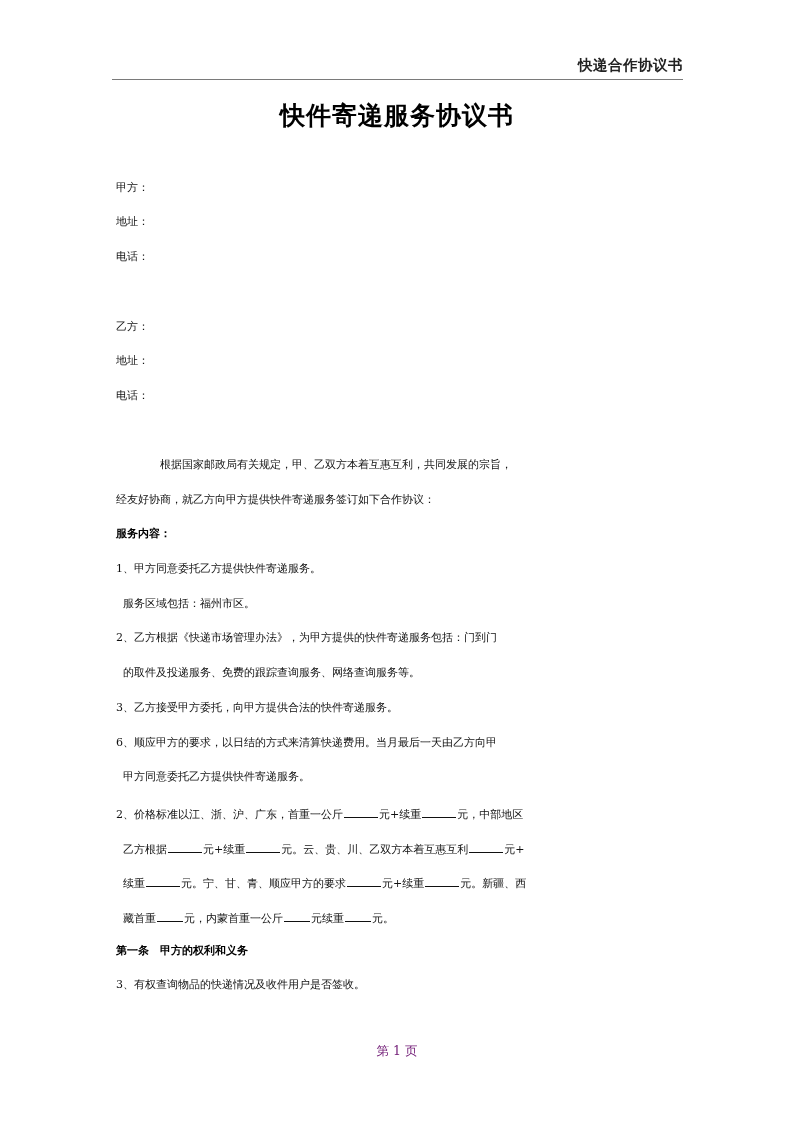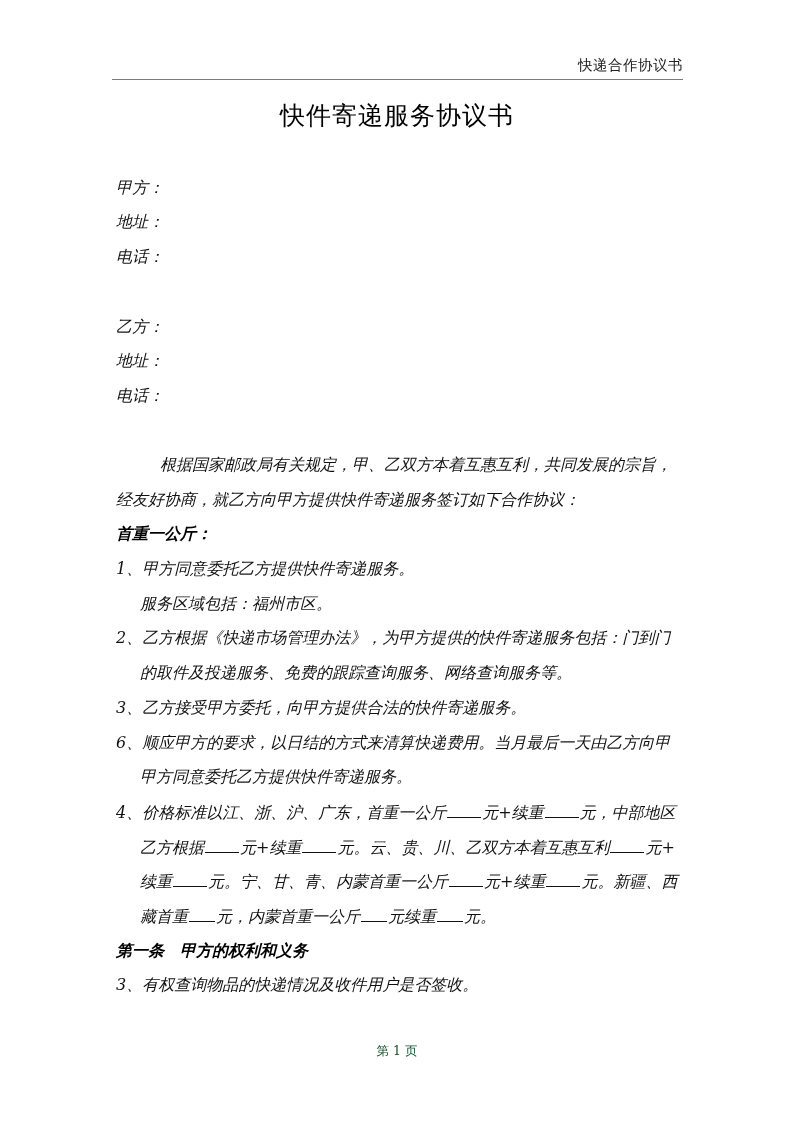"快递合作协议书" .page-header span { font-weight: none -> bold }
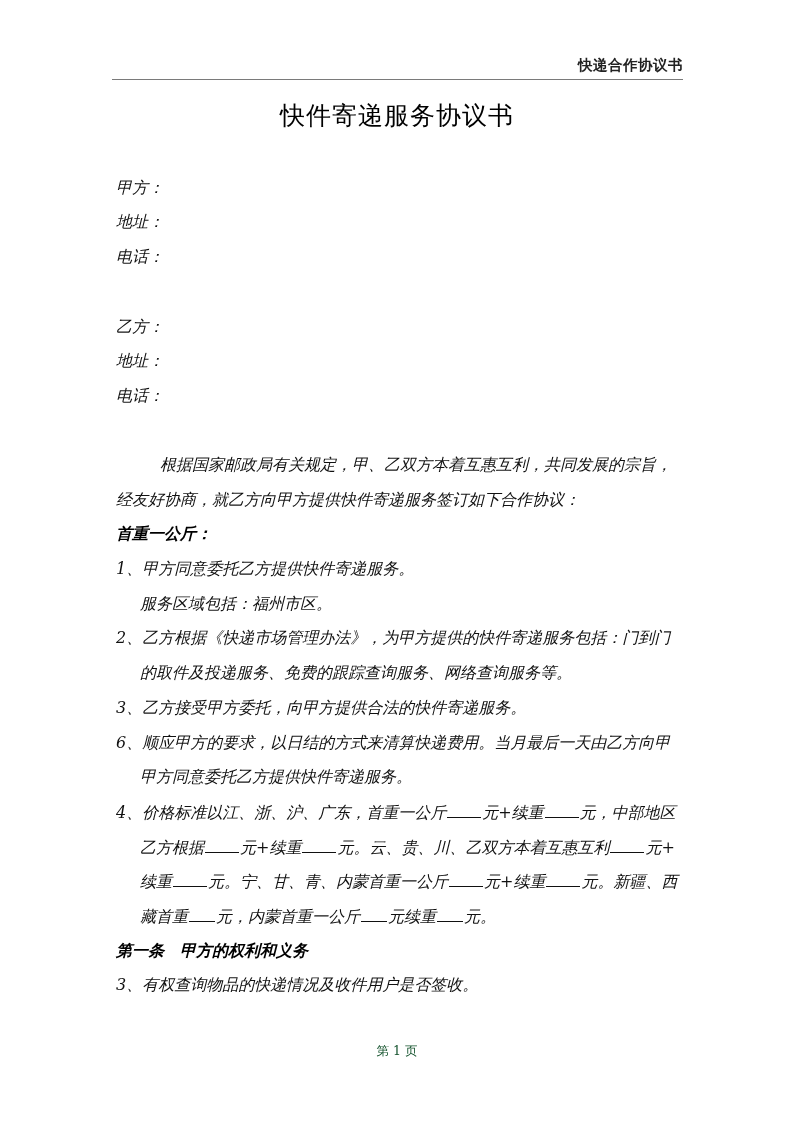"快件寄递服务协议书" .doc-title { font-weight: normal -> bold }
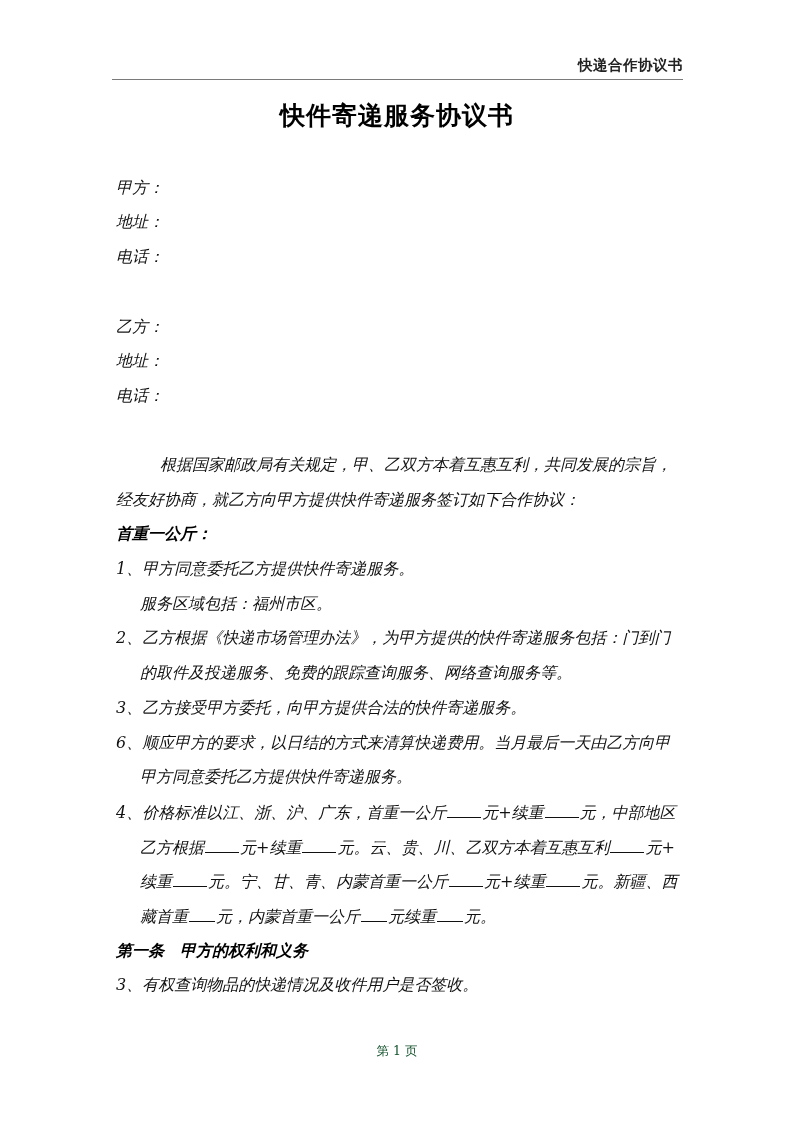"甲方：" .line { font-size: 16px -> 11px; font-style: italic -> none }
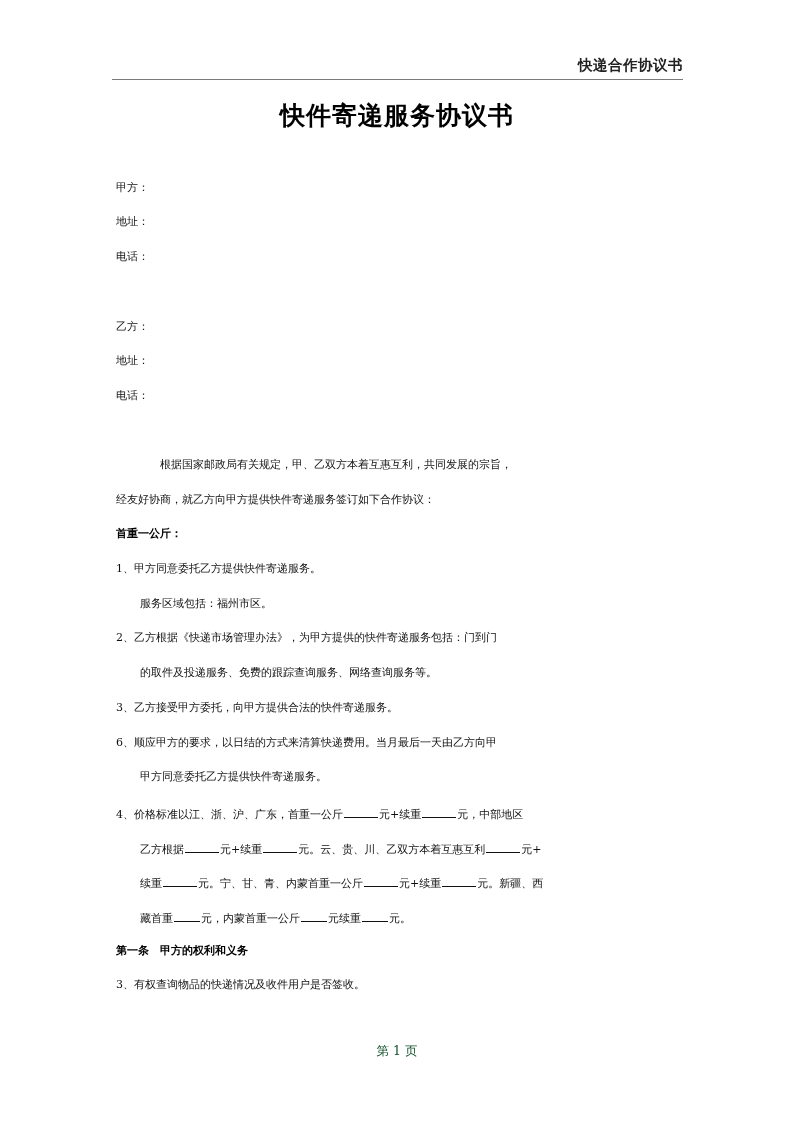"首重一公斤：" div.line { text: 首重一公斤 -> 服务内容 }
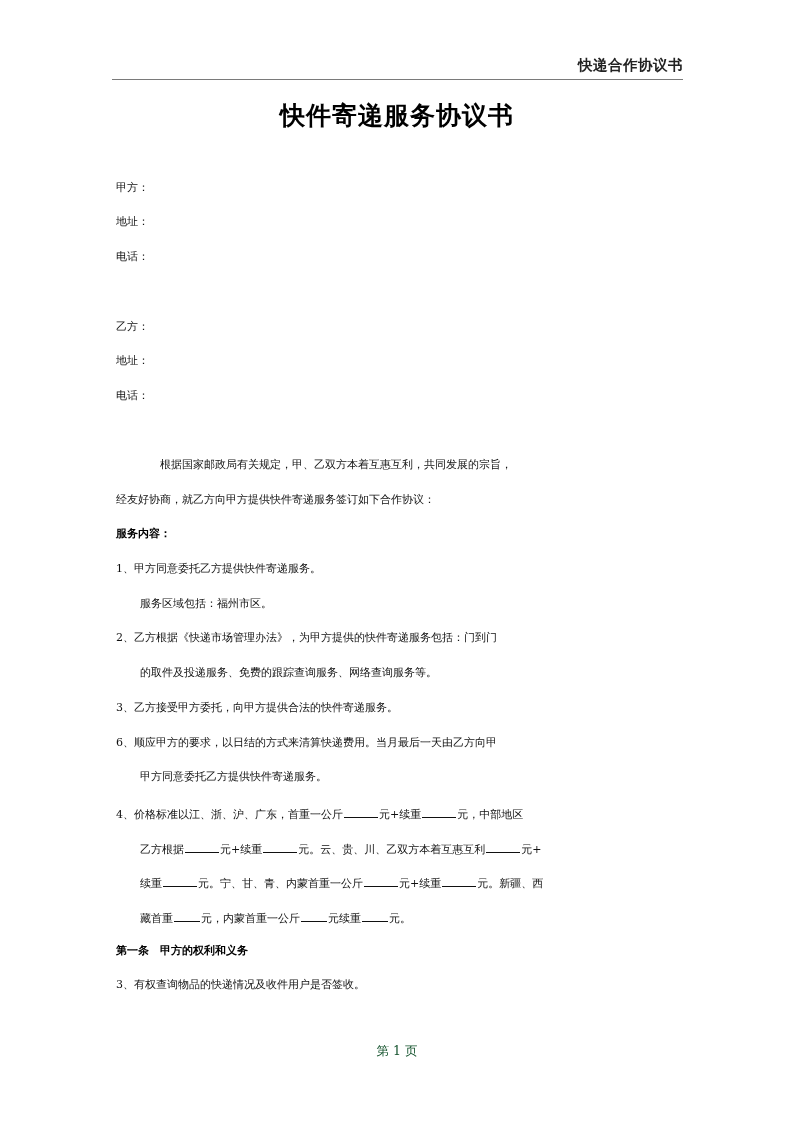"服务区域包括：福州市区。" .indent { left: 140px -> 123px }
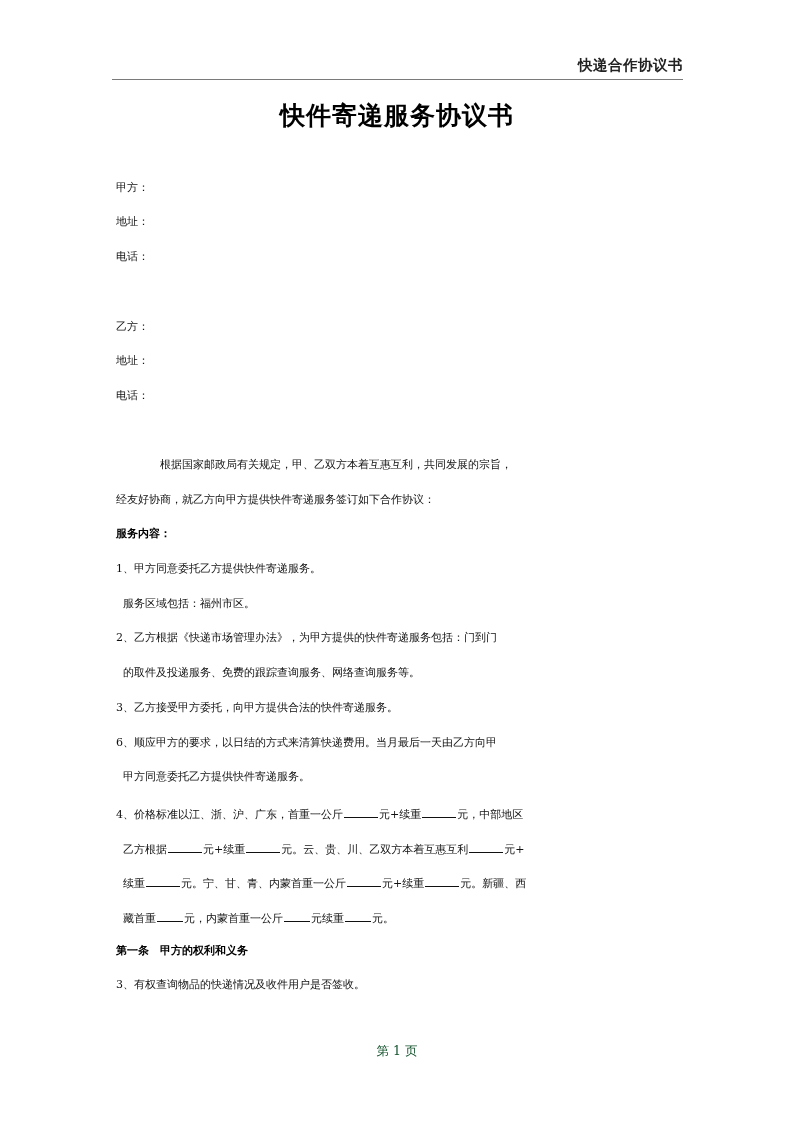"4、价格标准以江、浙、沪、广东，首重一公斤" span { text: 4 -> 2 }
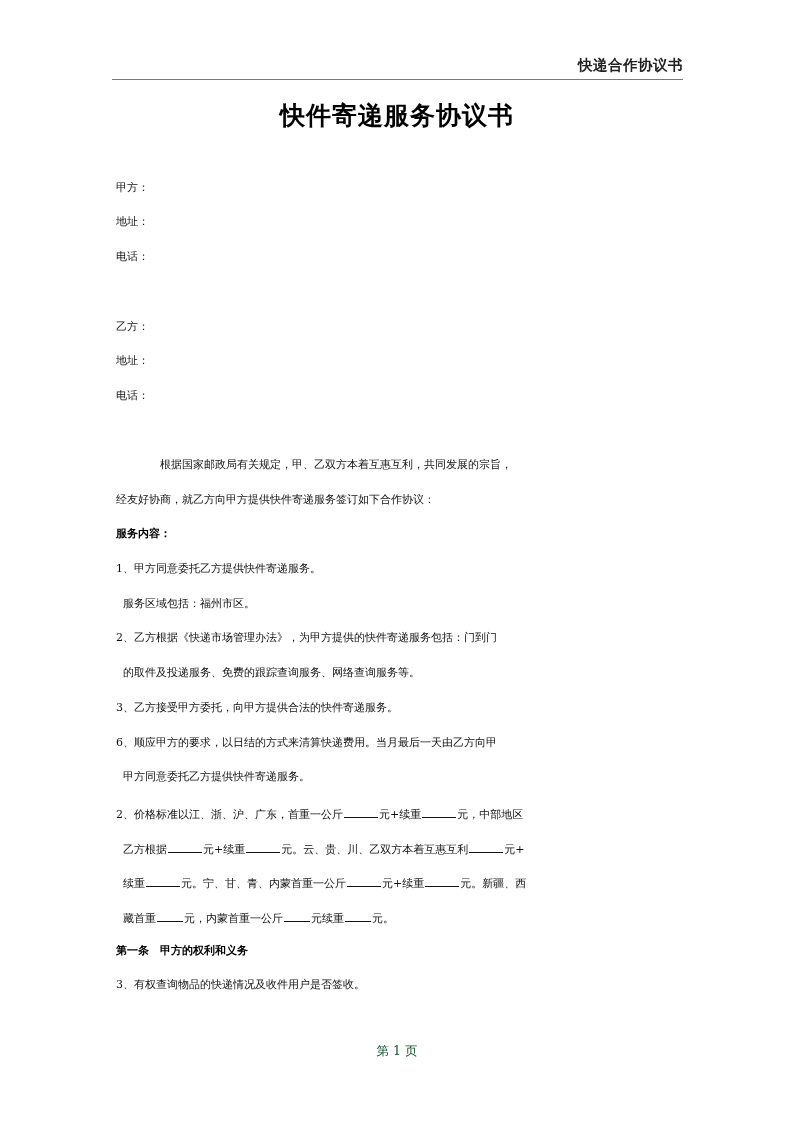"元。宁、甘、青、内蒙首重一公斤" span { text: 内蒙首重一公斤 -> 顺应甲方的要求 }
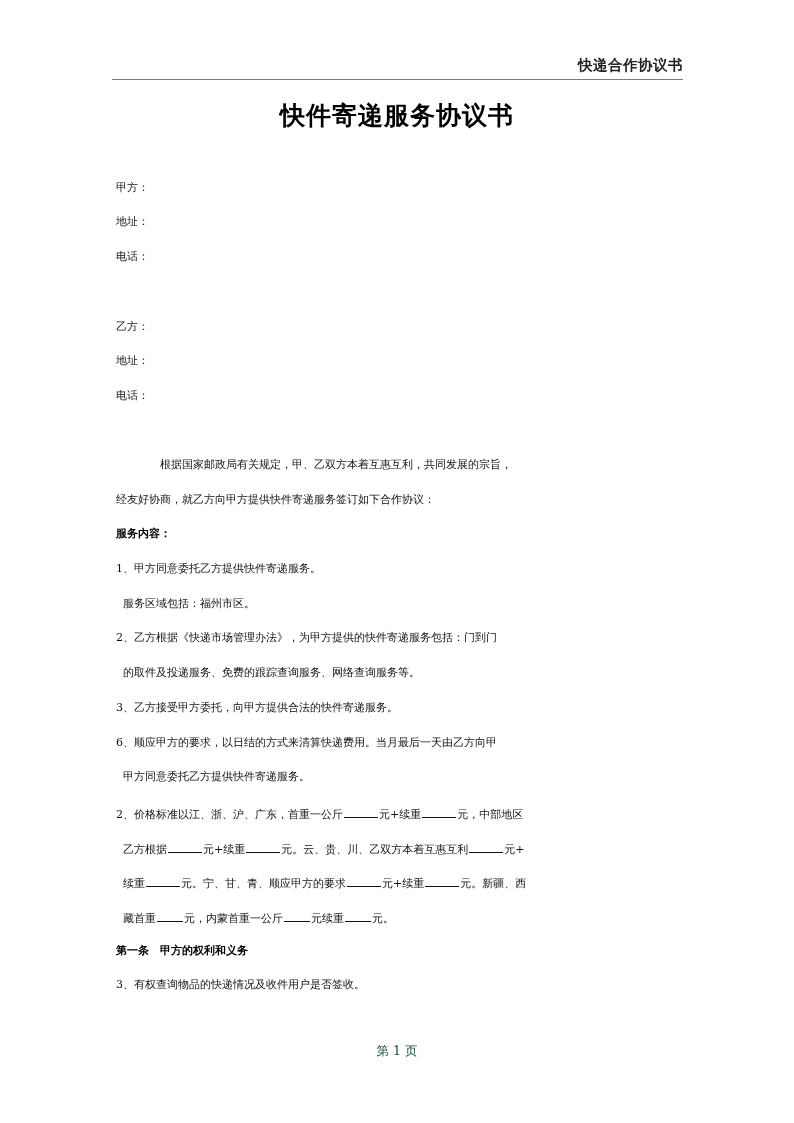"第 1 页" .footer { color: #14532d -> #701a75 }
